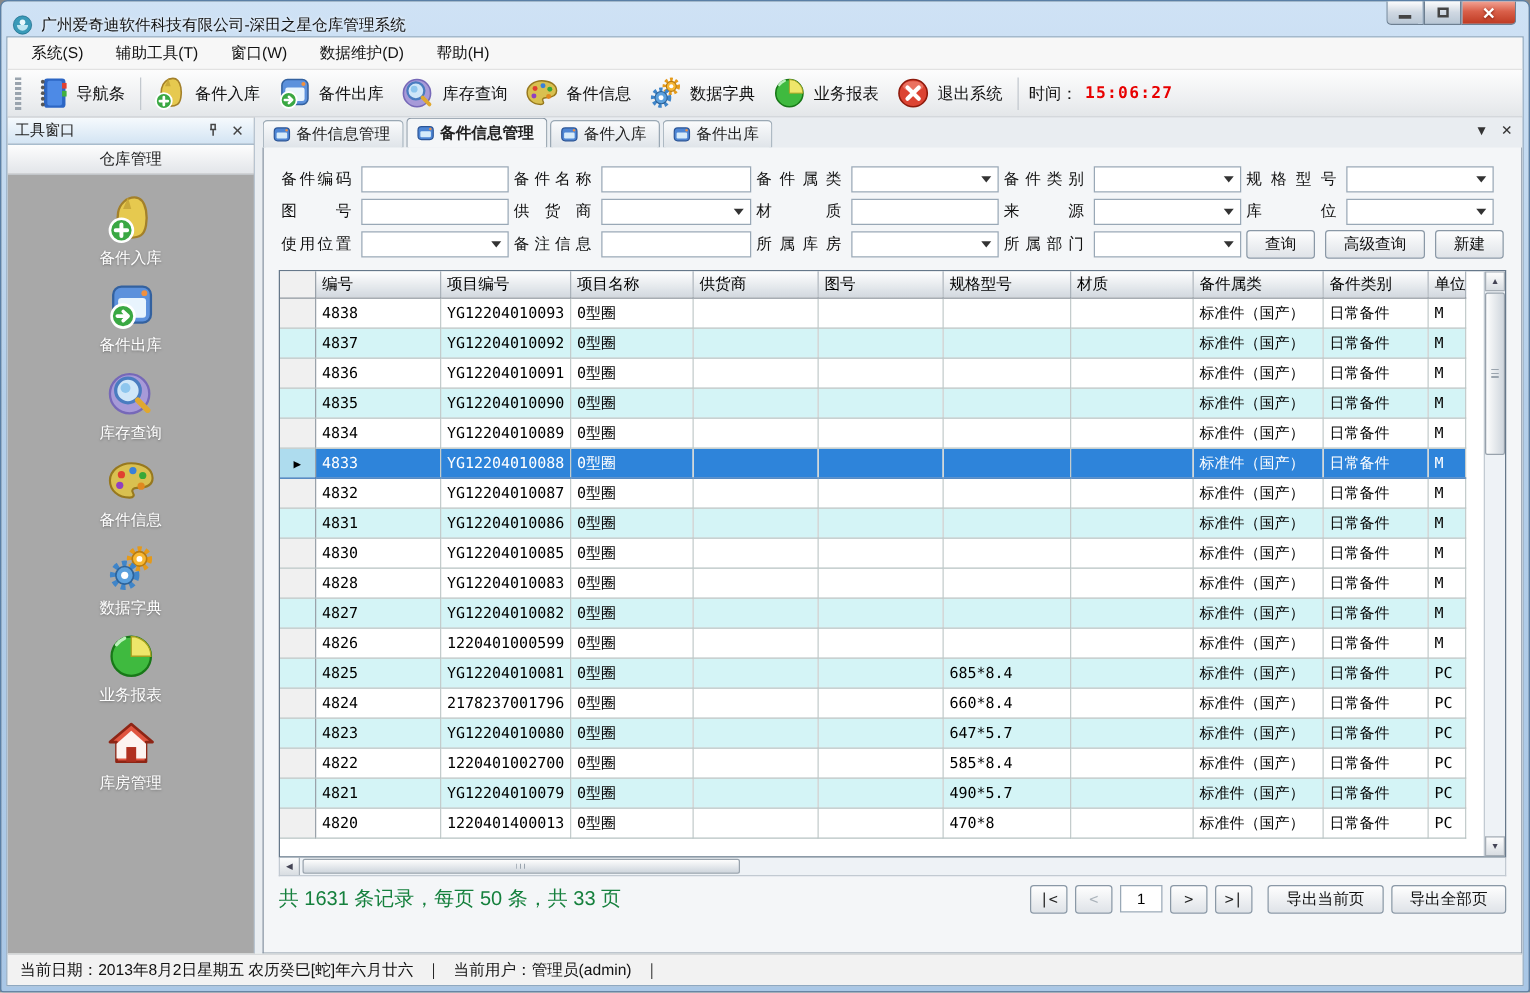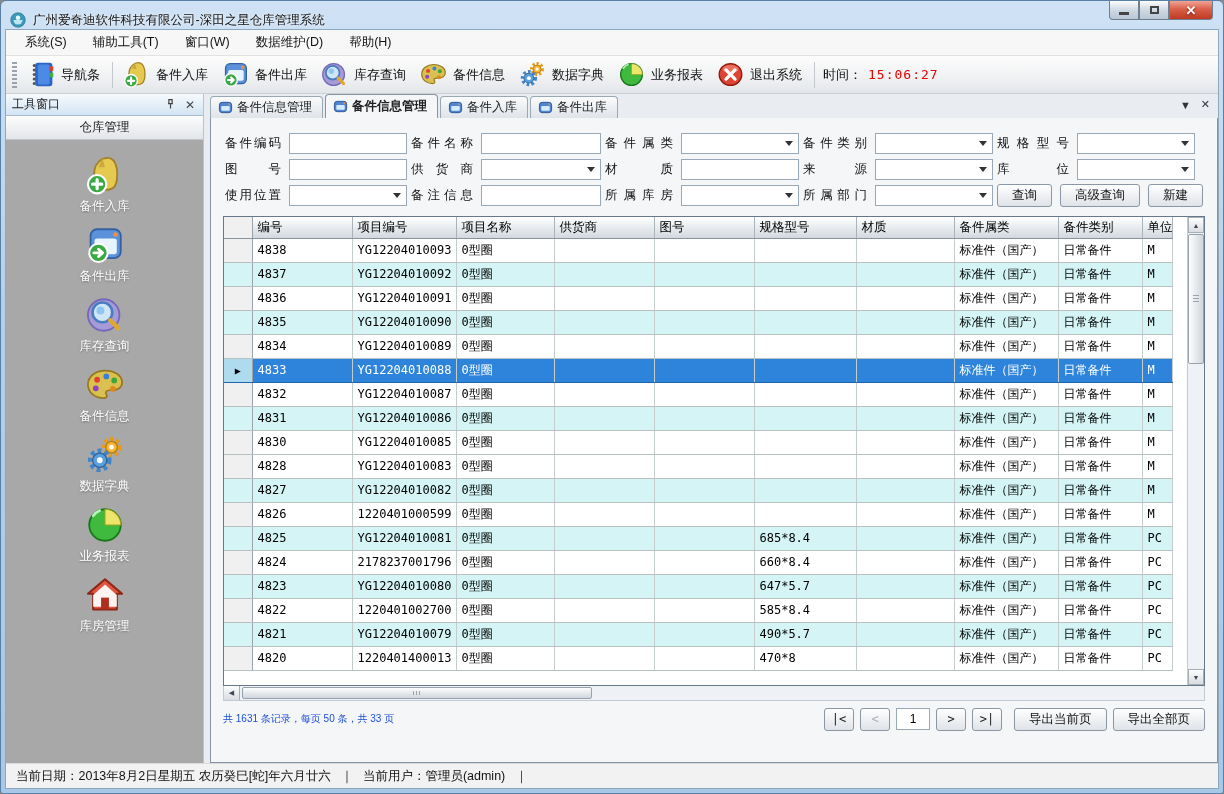"15:06:27" .time-value { font-weight: normal -> bold }
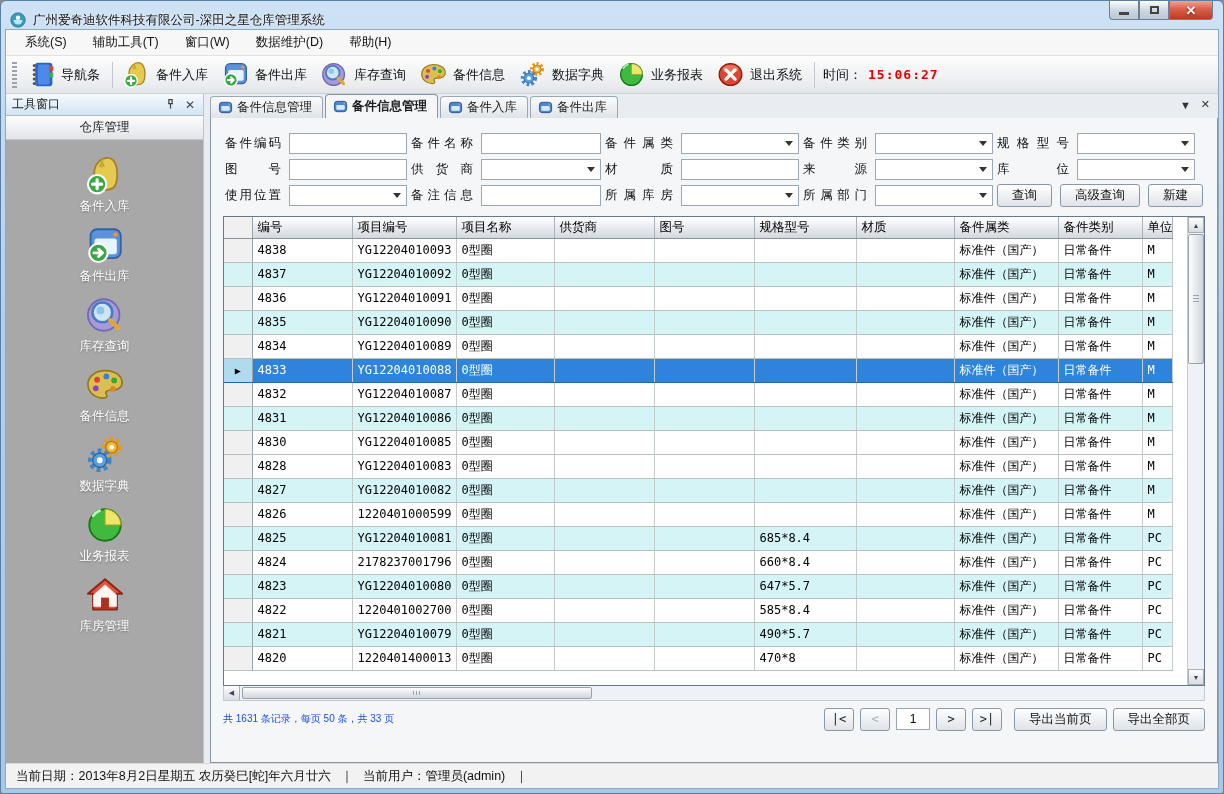"共 1631 条记录，每页 50 条，共" .pager .summary { color: #1d4ed8 -> #15803d; font-size: 10px -> 16px }
